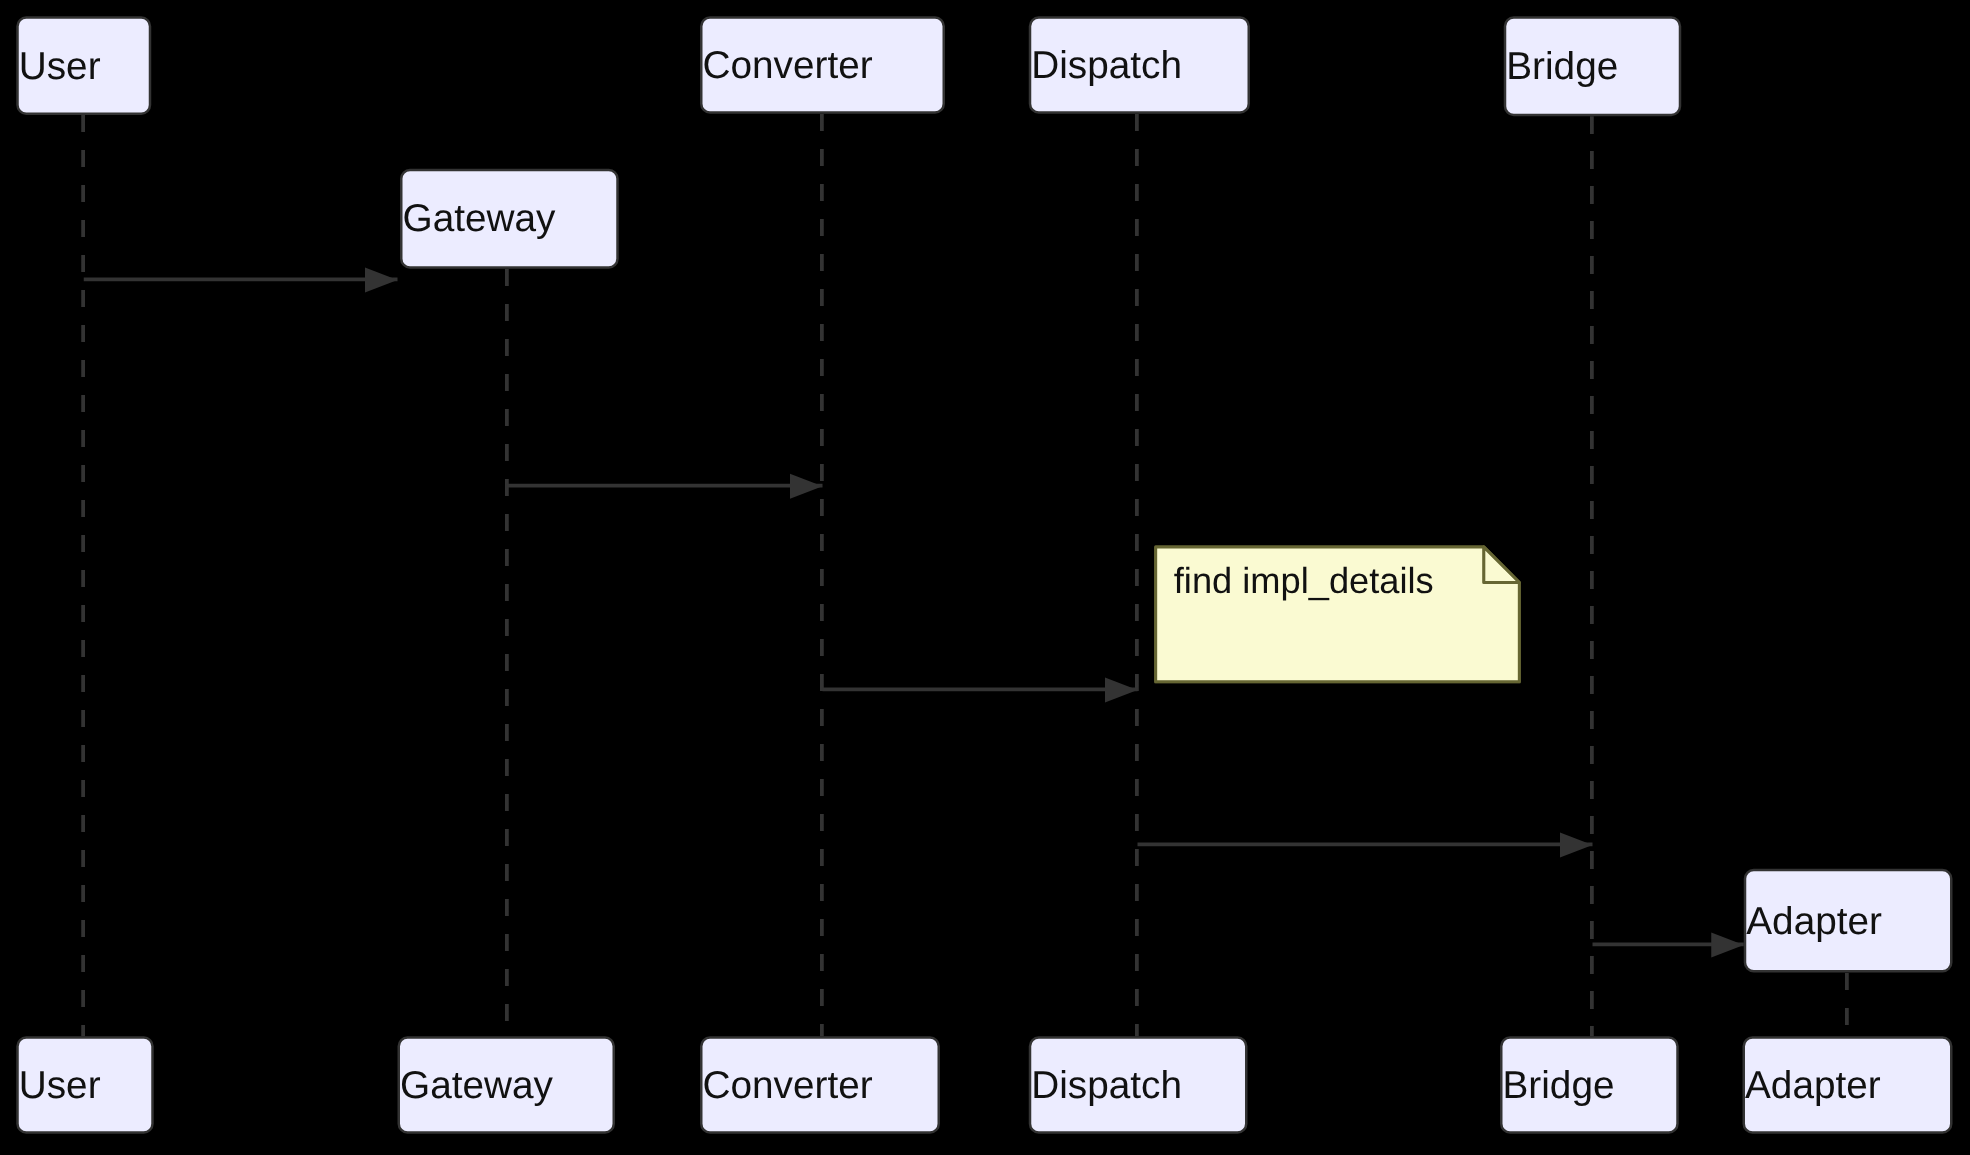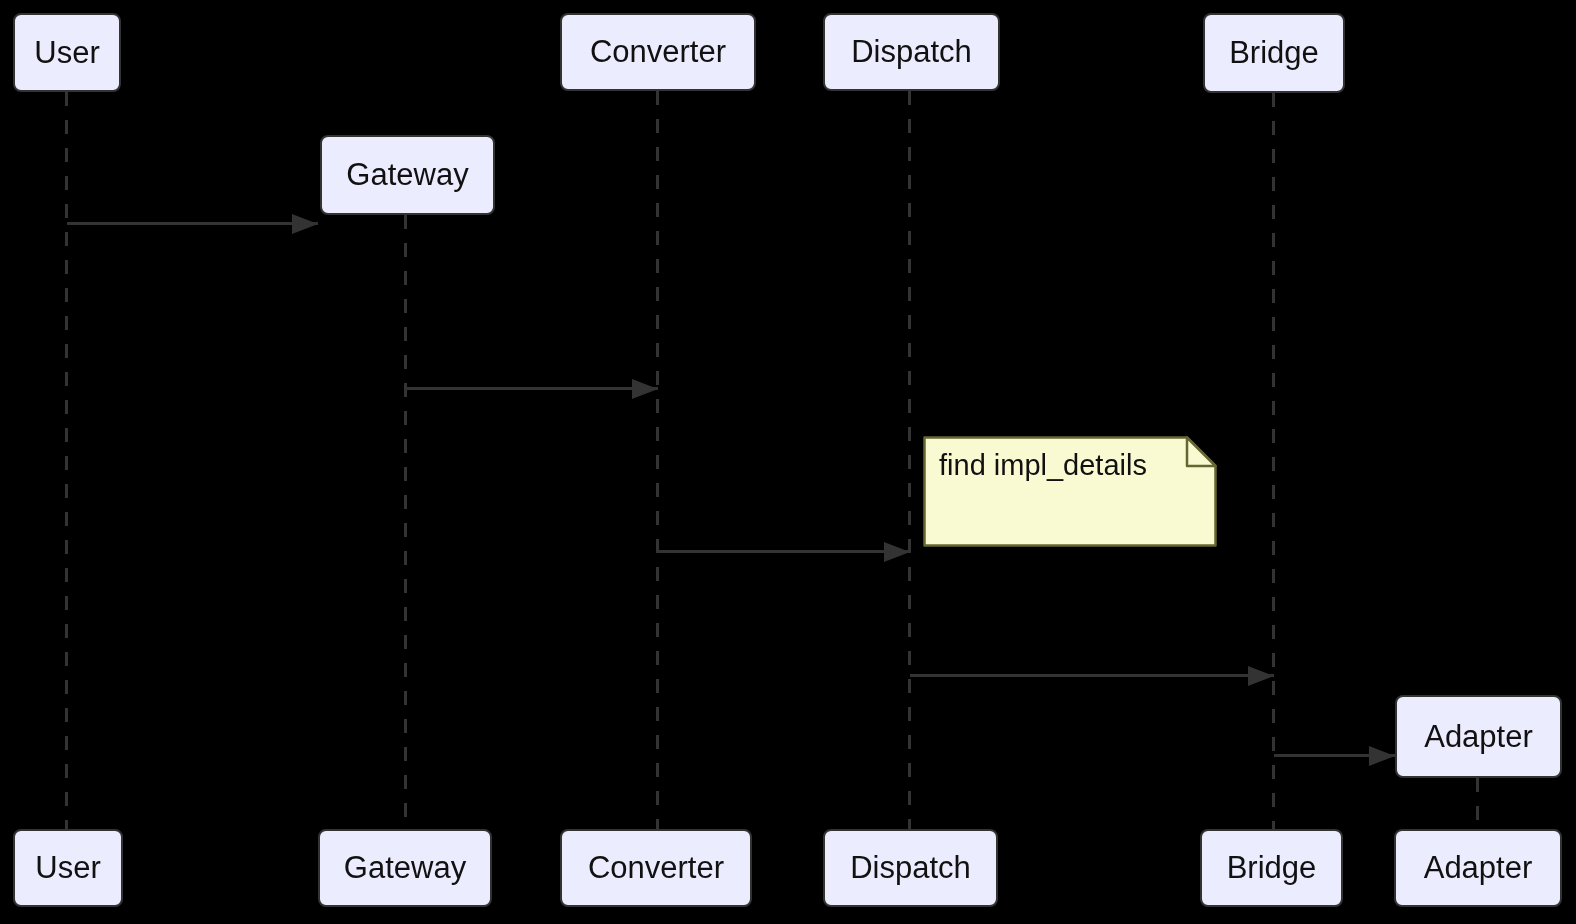"User" .actor { justify-content: center -> none }
